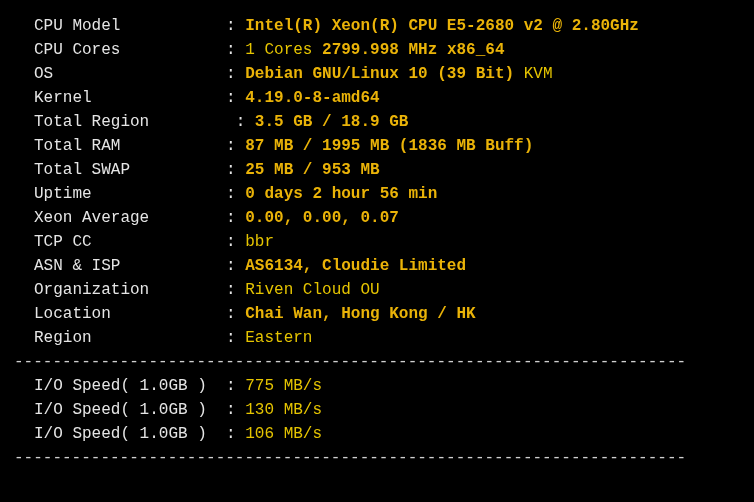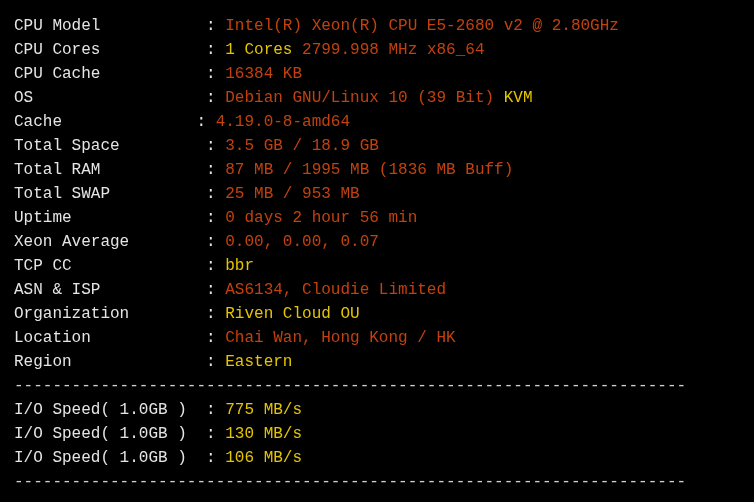"CPU Model" .label { margin-left: none -> 20px }
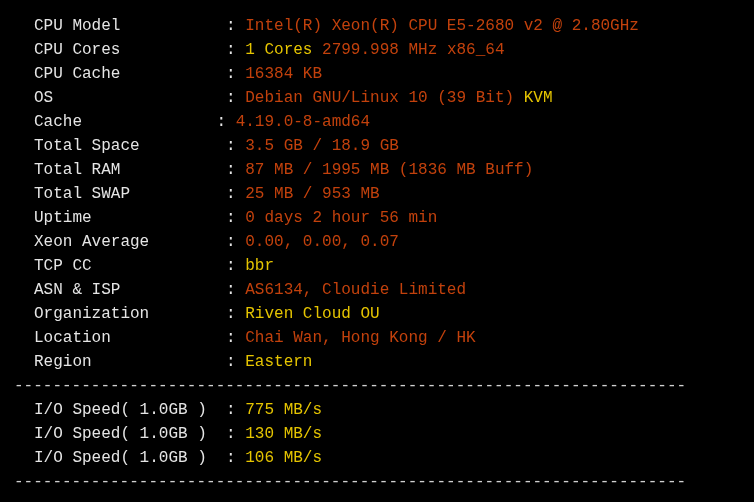"Intel(R) Xeon(R) CPU E5-2680 v2" .cy { color: #c2410c -> #eab308; font-weight: none -> bold }
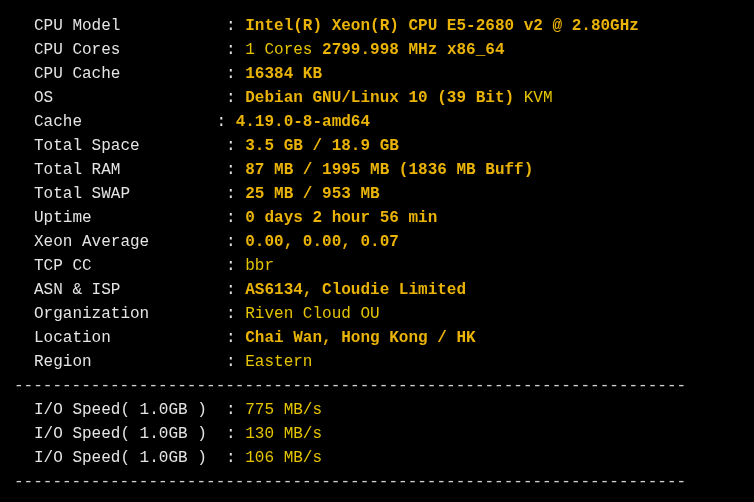"CPU Cache : 16384 KB" div.row { html: <div><span>CPU Cache </span><span>: </span><span>16384 KB</span></div> -> none }
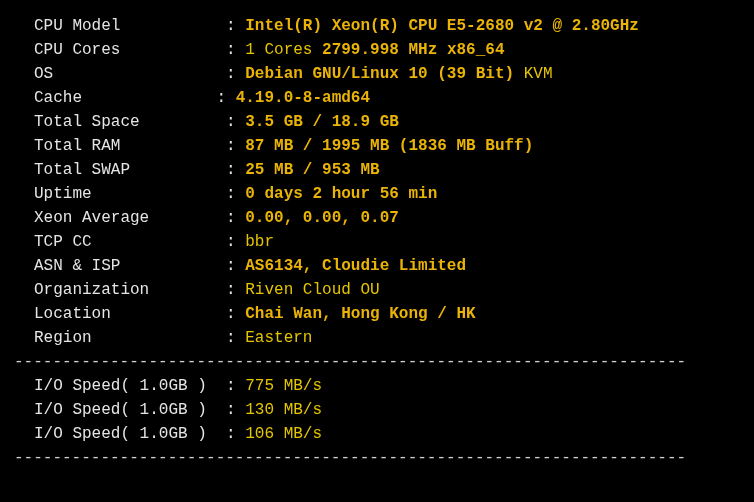"Cache" span.label { text: Cache -> Kernel }
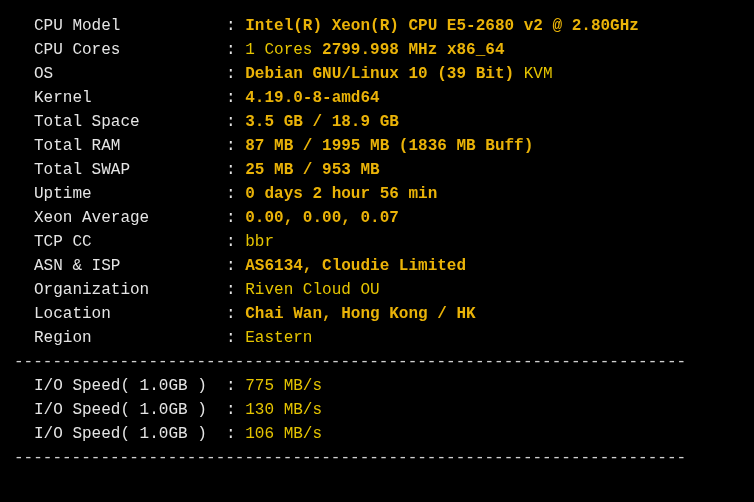"Total Space" span.label { text: Space -> Region }
